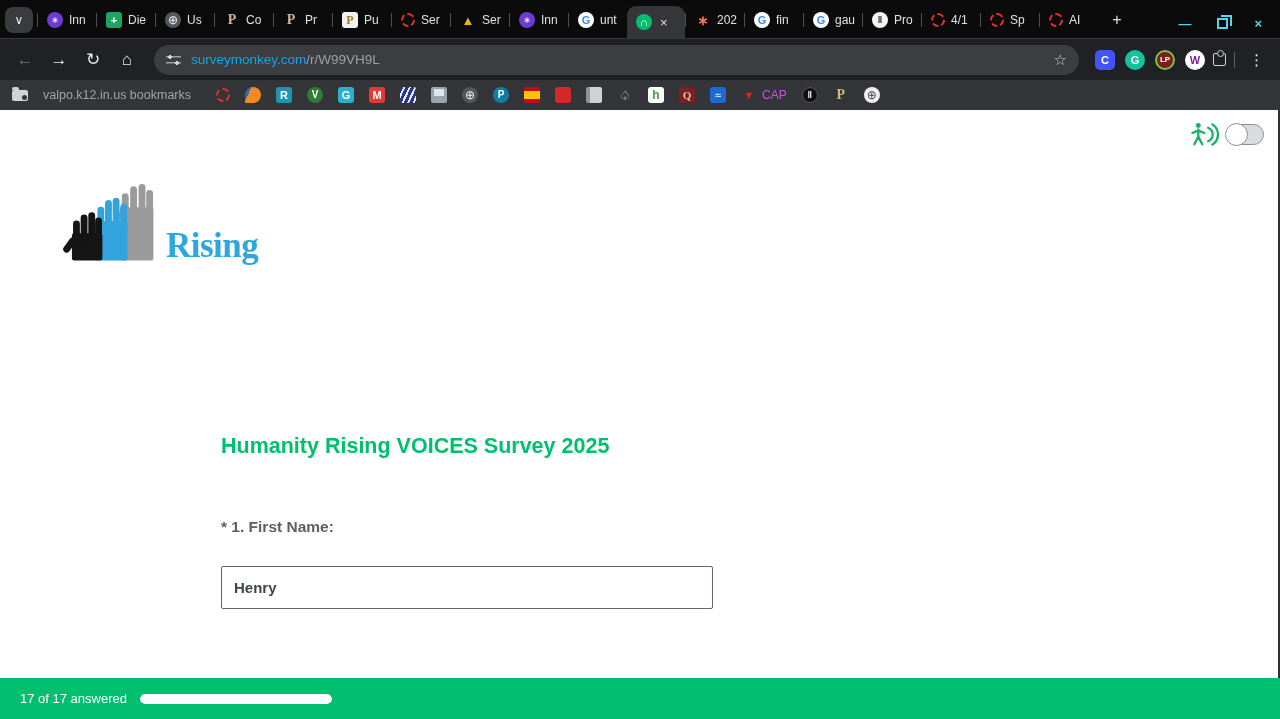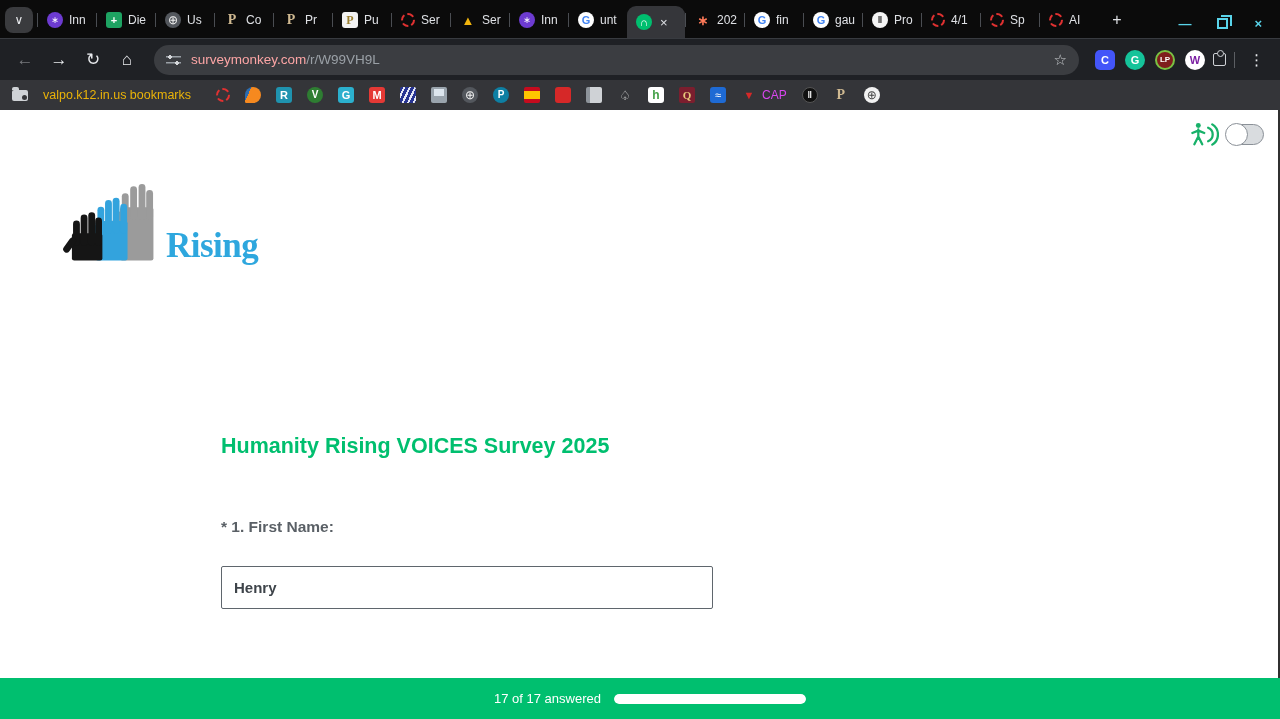"surveymonkey.com" .url-host { color: #fca5a5 -> #0ea5e9 }
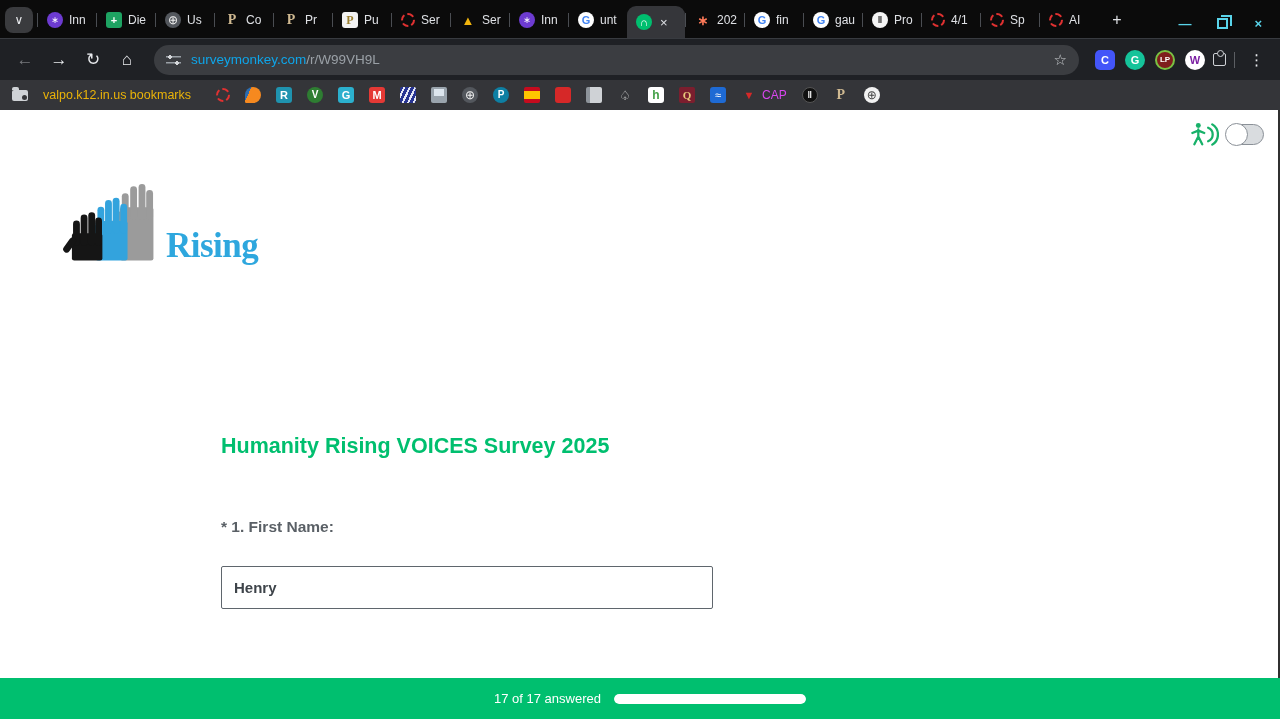"valpo.k12.in.us bookmarks" .bm-label { color: #eab308 -> #a3a3a3 }
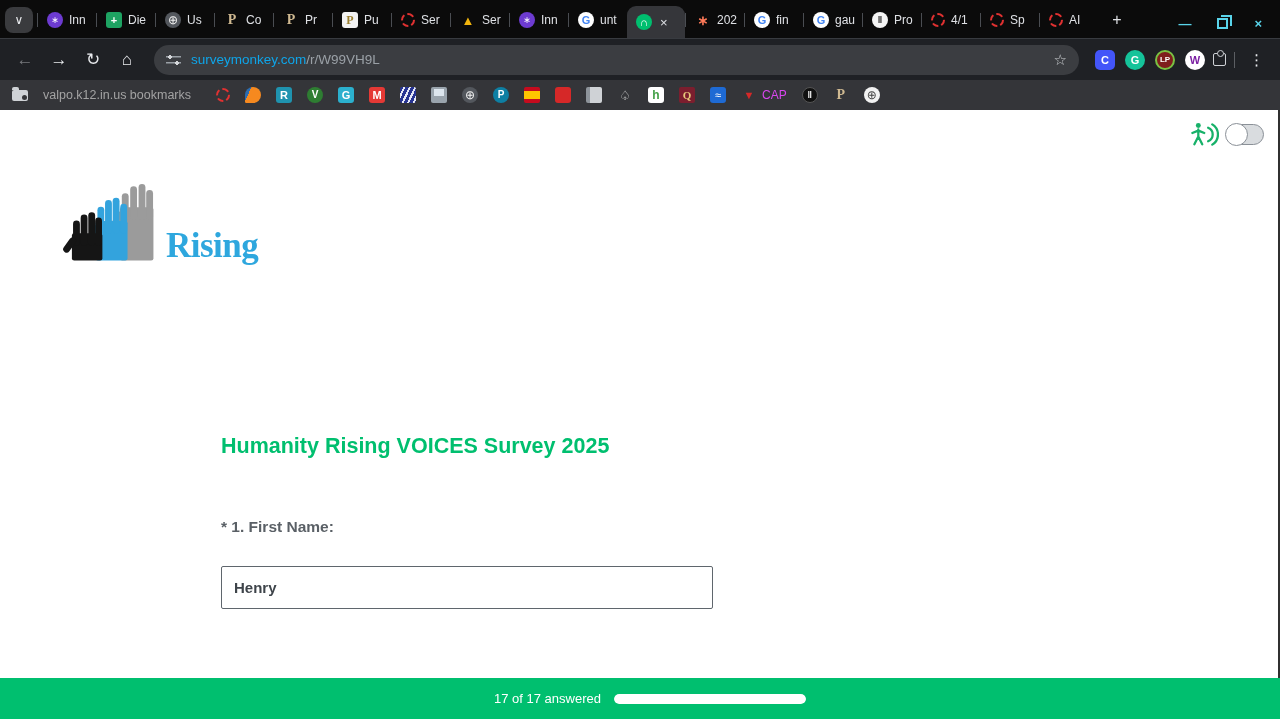"17 of 17 answered" .footer { justify-content: center -> none }
